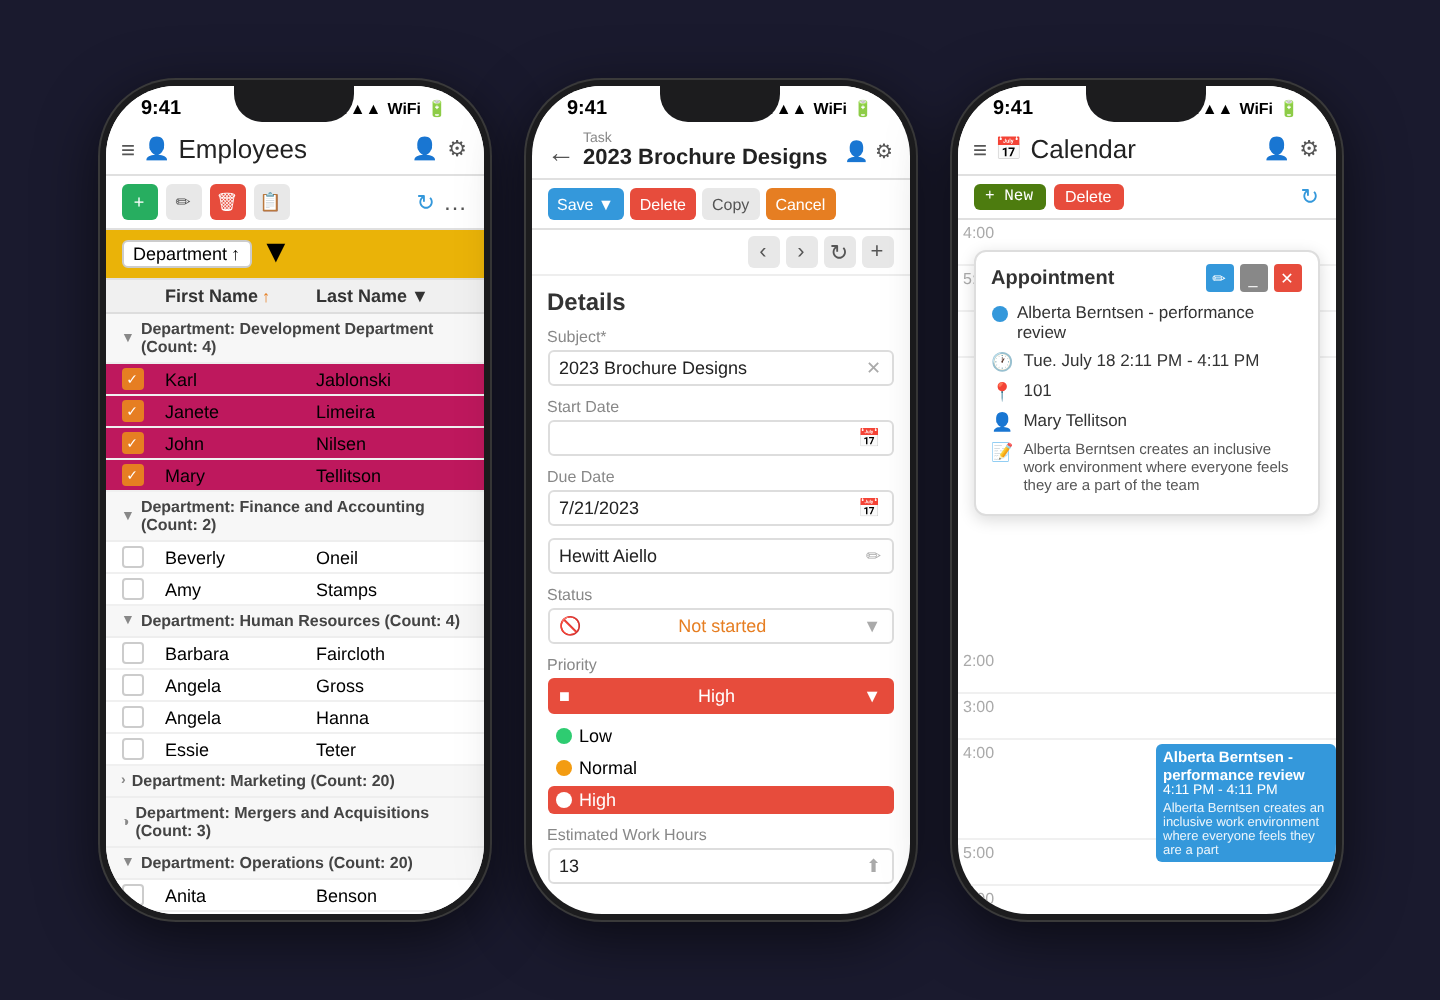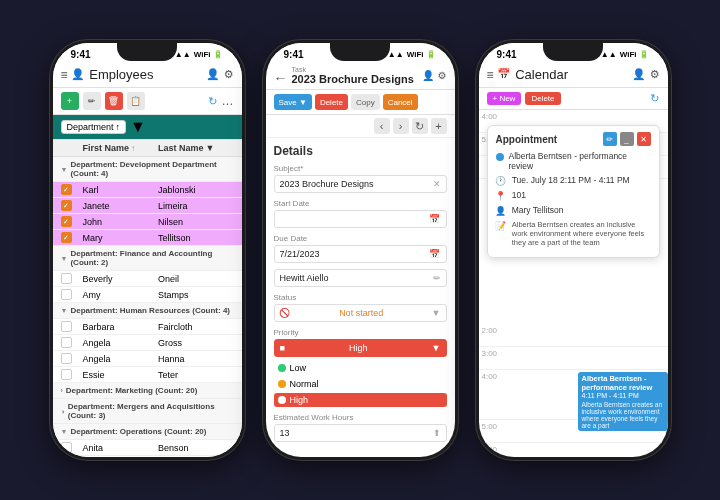"+ New" .cal-btn-new { background: #d946ef -> #4d7c0f; font-family: none -> Liberation Mono, monospace }
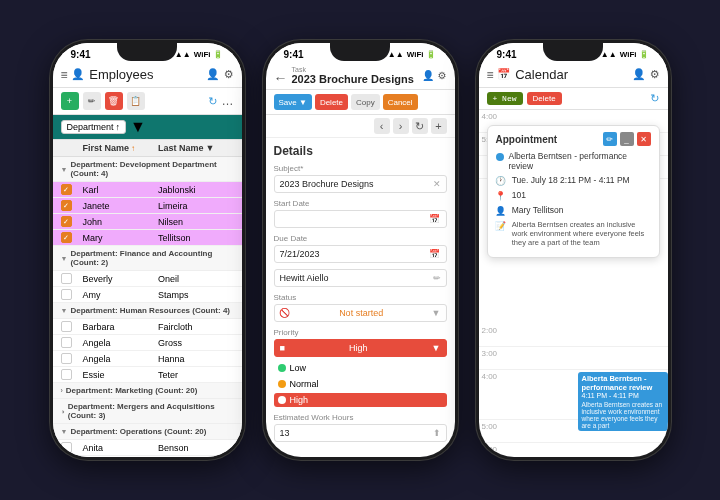"Department" .filter-bar { background: #0f766e -> #eab308 }
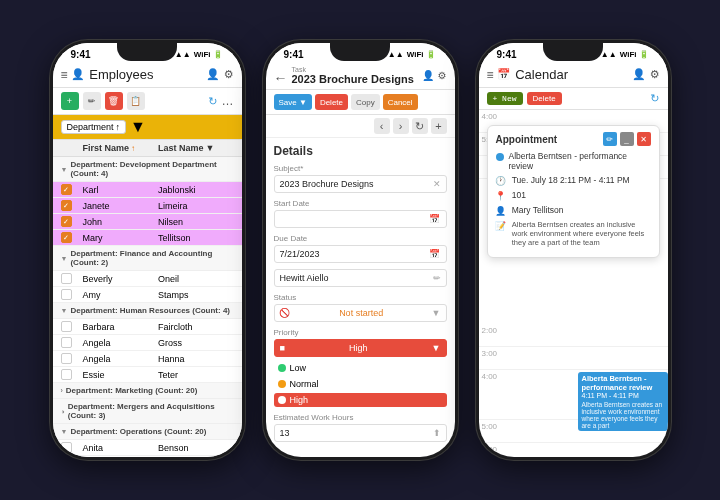"Karl" .data-row.checked { background: #f0abfc -> #be185d }
